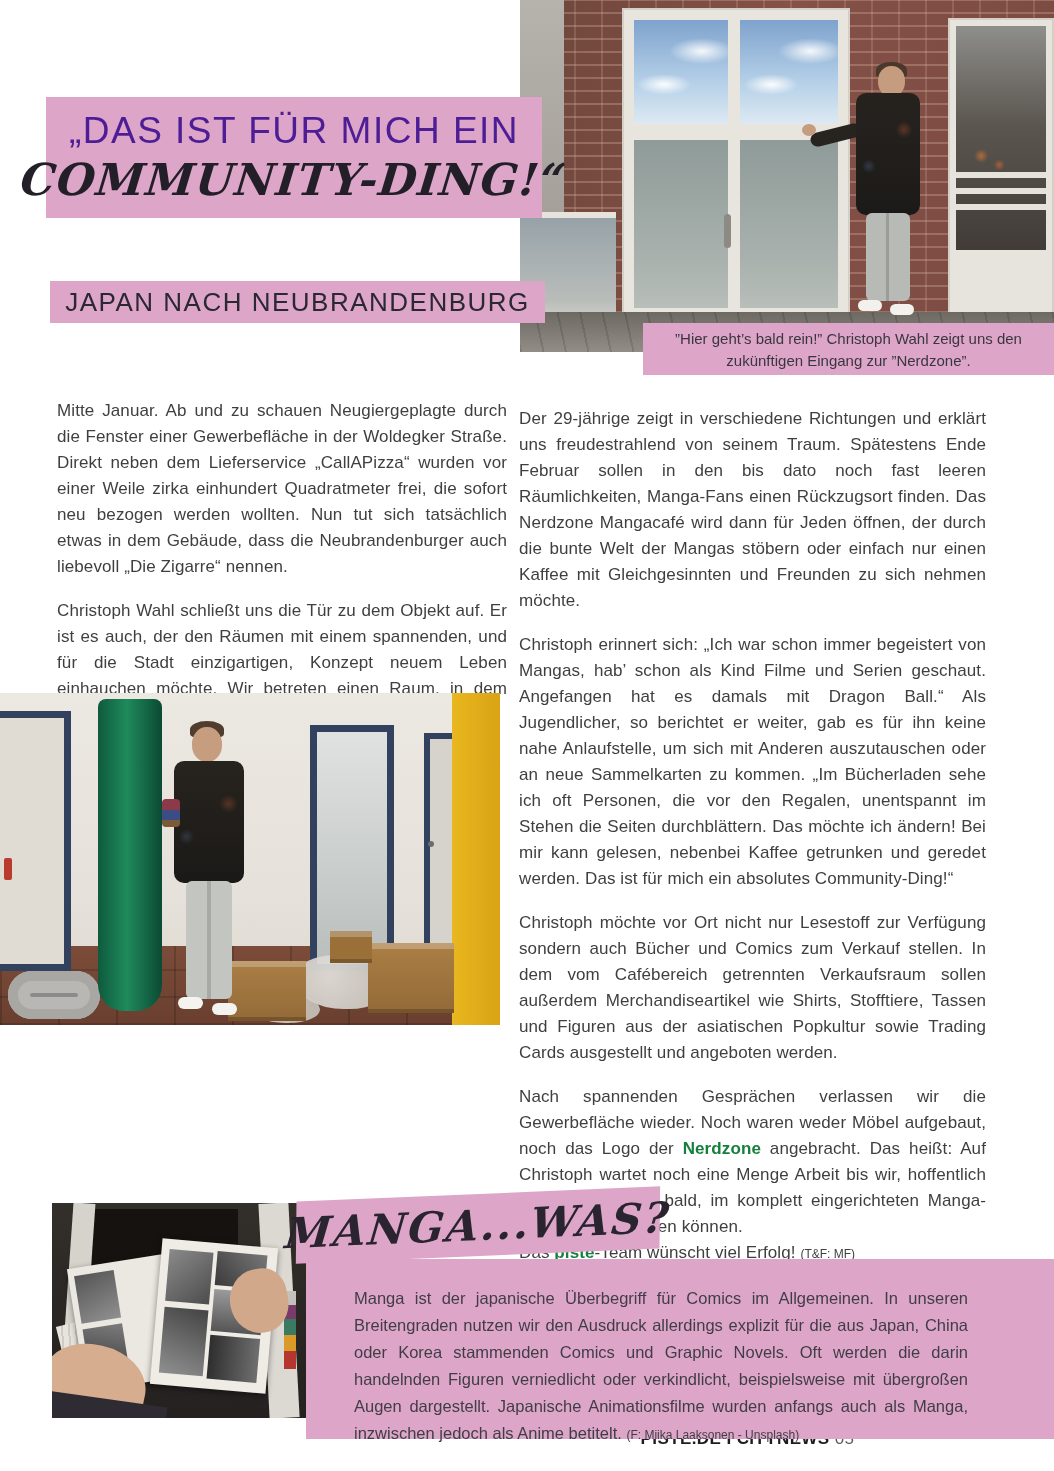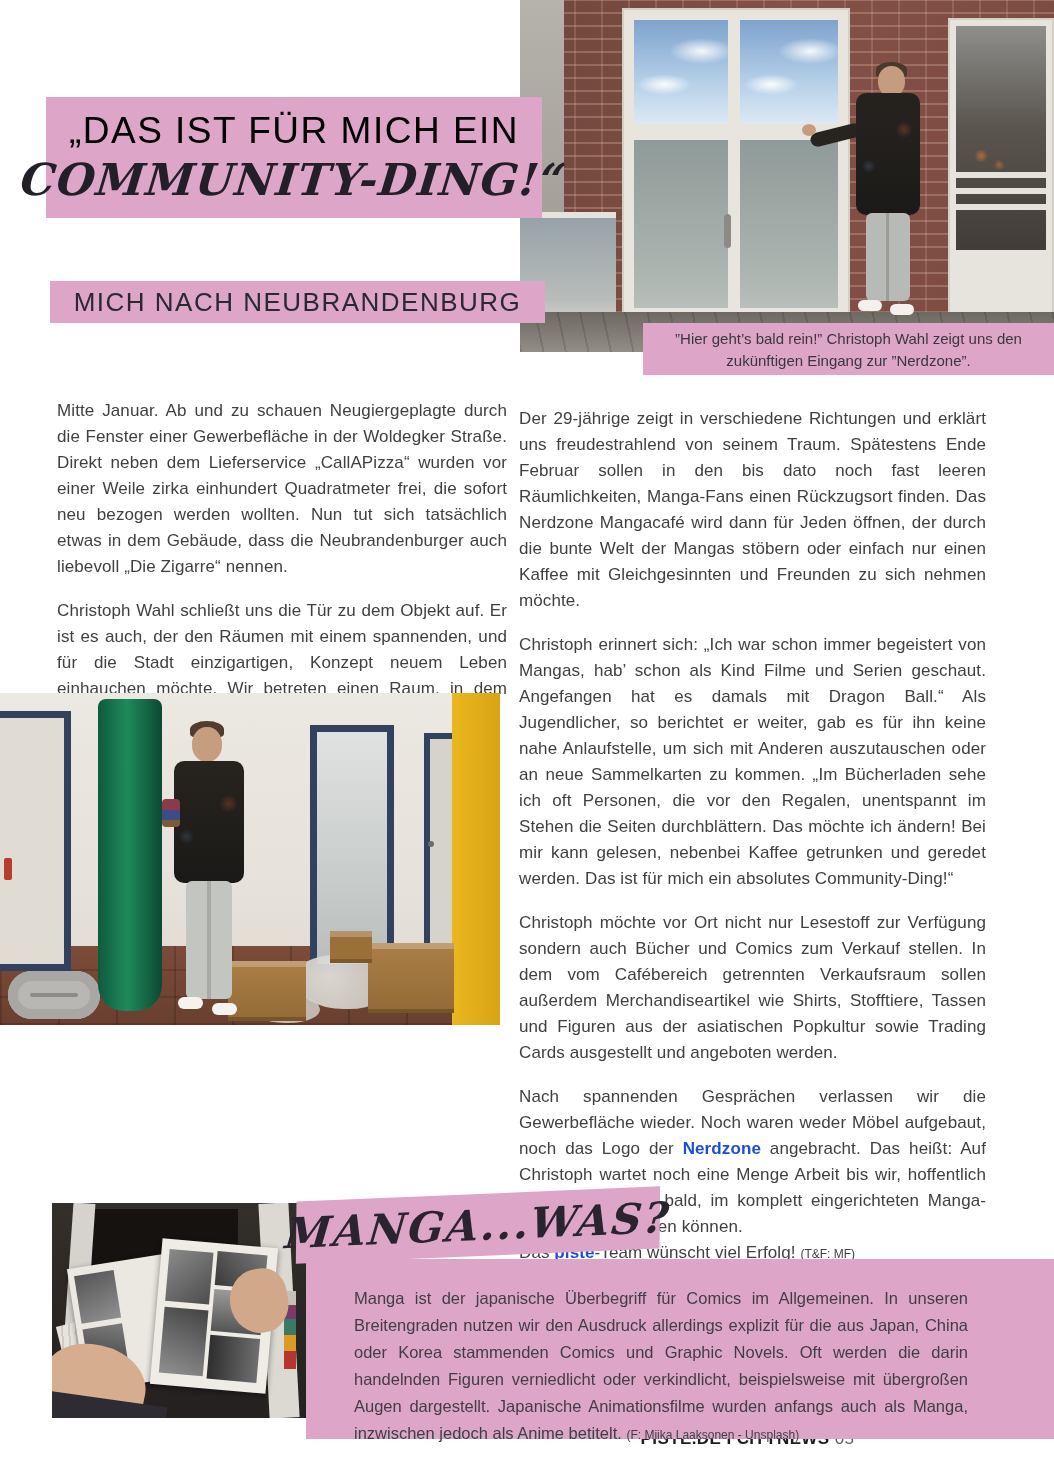"„DAS IST FÜR MICH EIN" .headline-l1 { color: #000000 -> #4c1d95 }
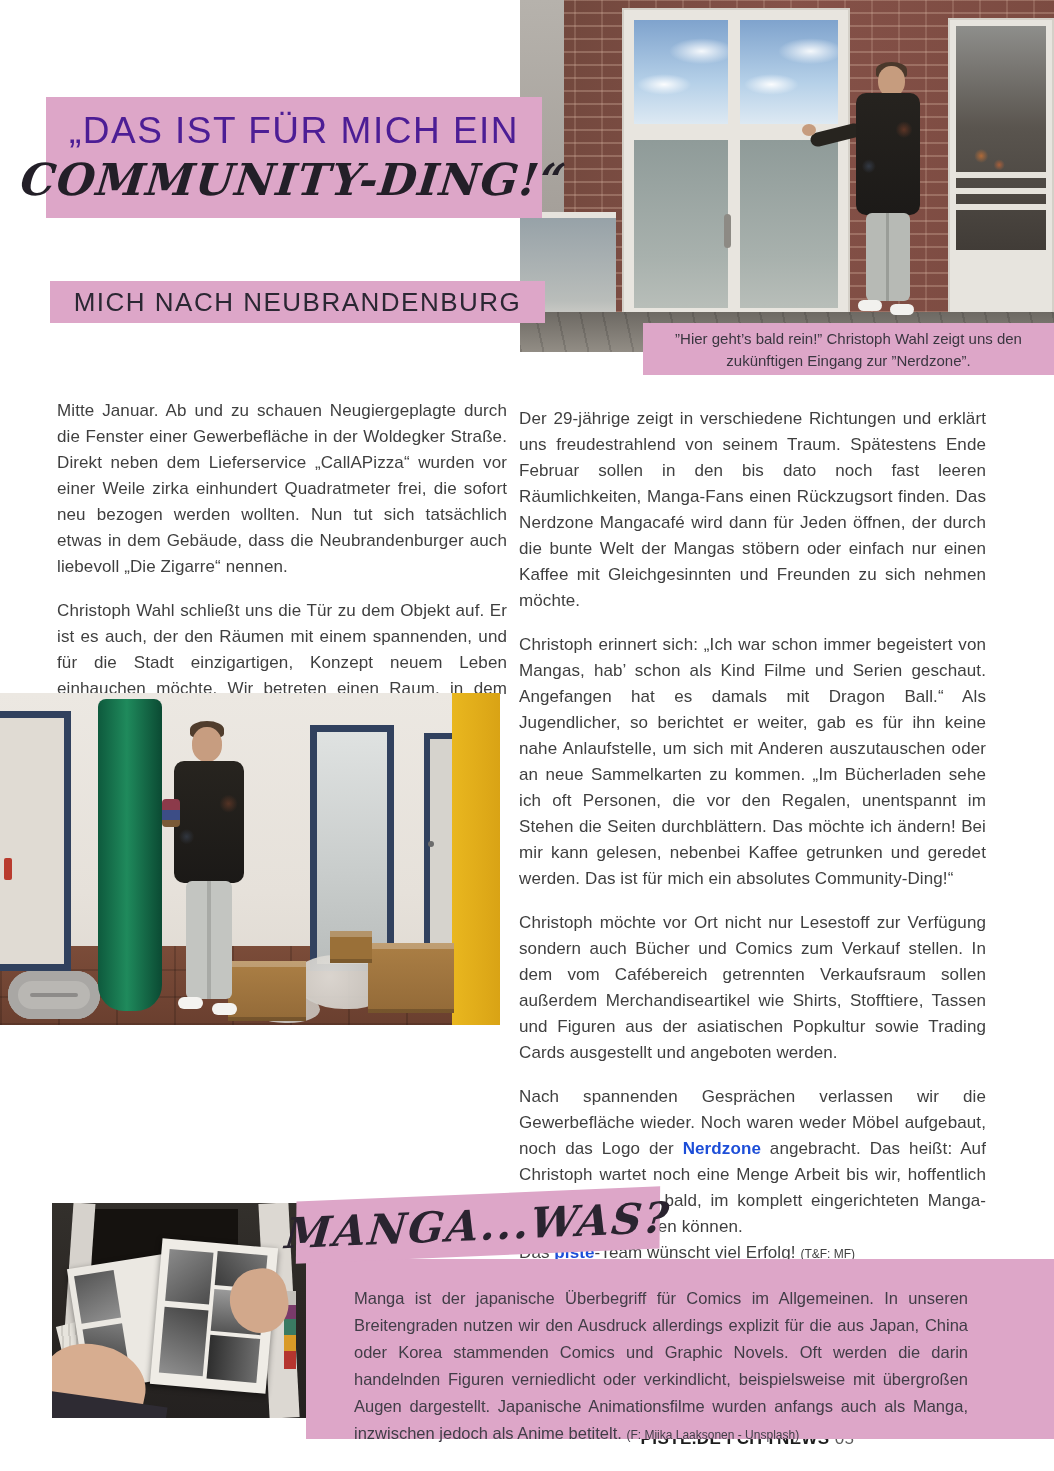"MICH NACH NEUBRANDENBURG" div.subtitle-text { text: MICH -> JAPAN }
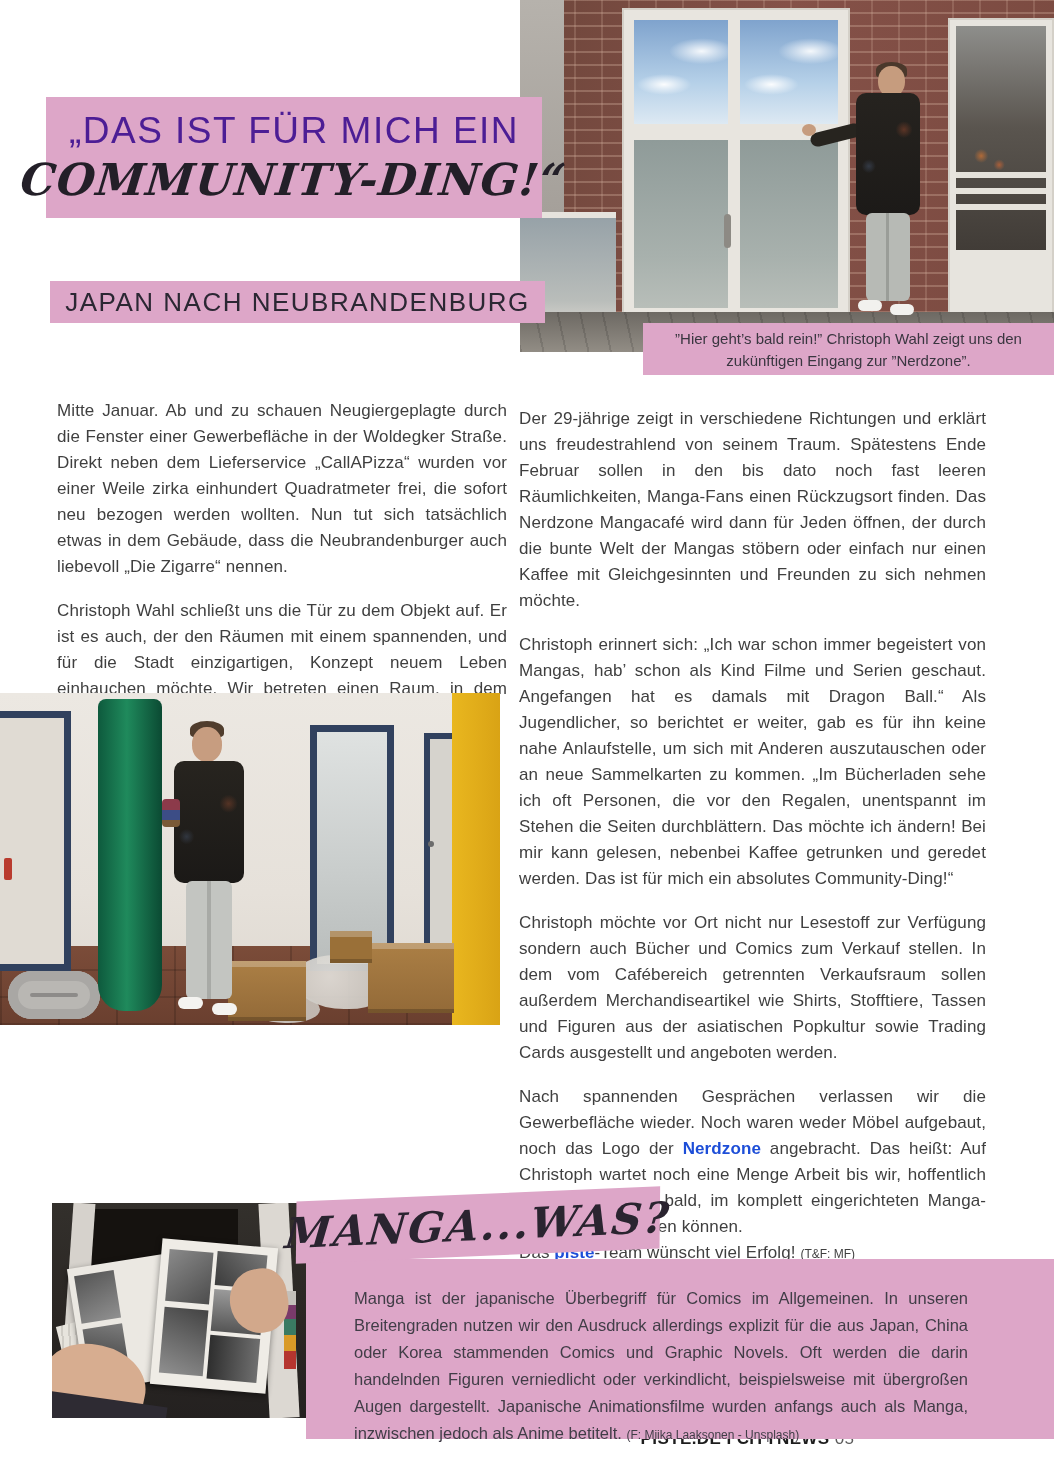"Nerdzone" b { color: #1d4ed8 -> #15803d }
